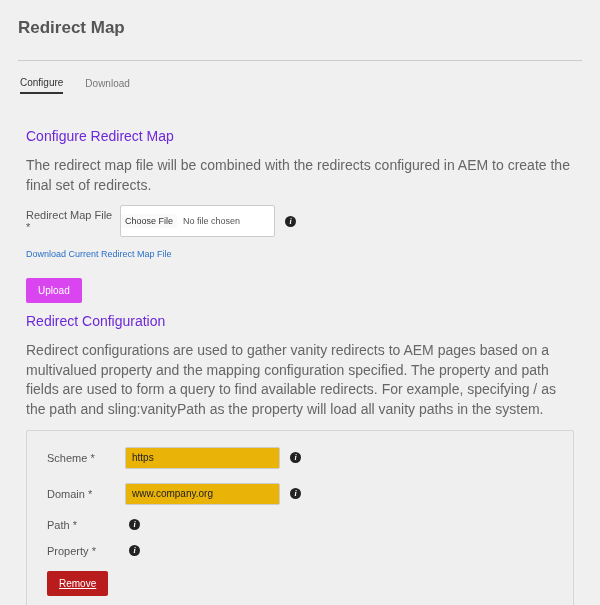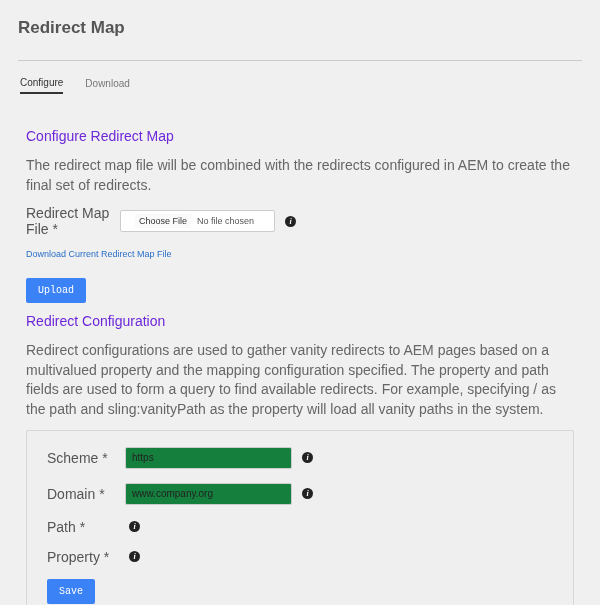"Redirect Map File *" .form-label { font-size: 14px -> 11px }
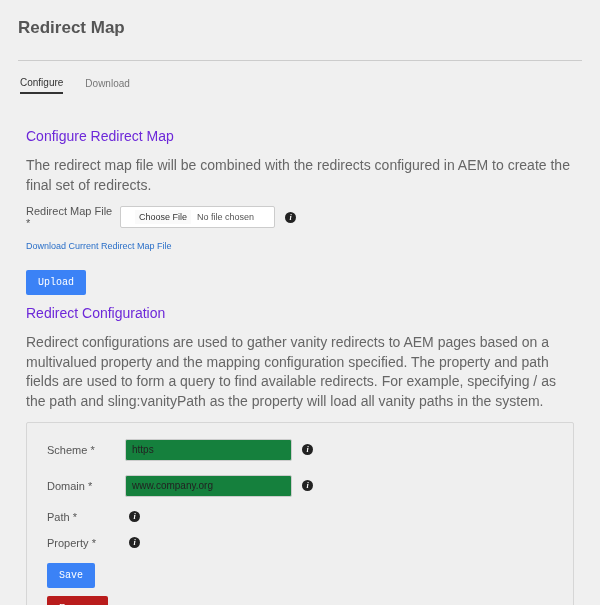"Choose File" .file-input { height: 22px -> 32px; padding: 0 14px -> 0 0 }
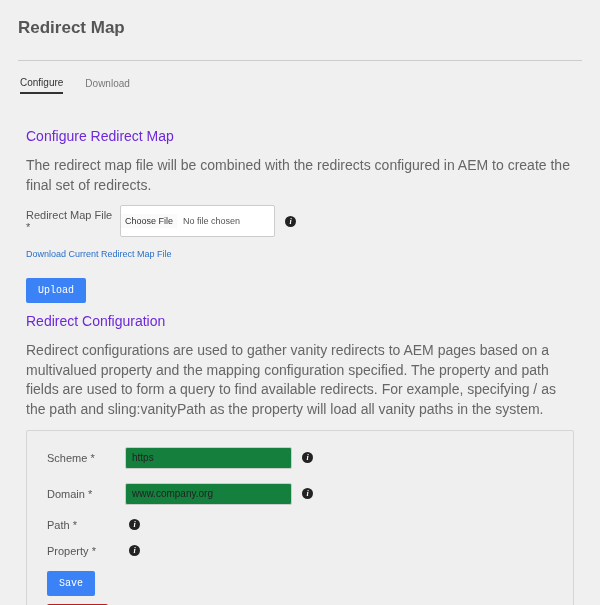"Upload" .btn-primary { background: #3b82f6 -> #d946ef; font-family: Liberation Mono, monospace -> none }
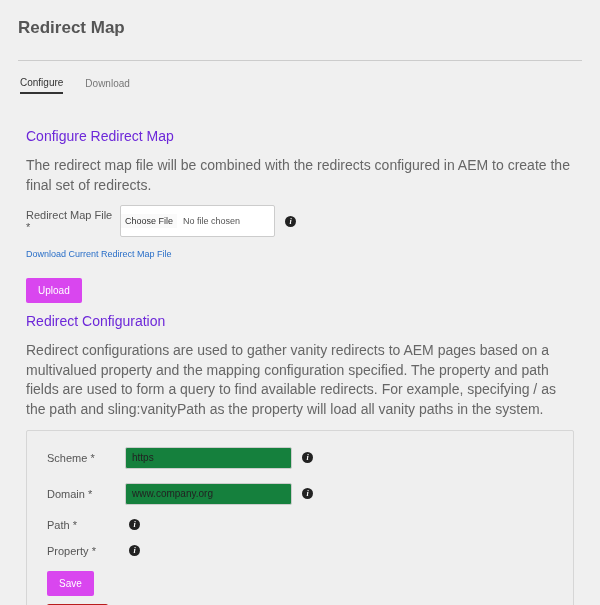"https" .text-input { background: #15803d -> #eab308; width: 167px -> 155px }
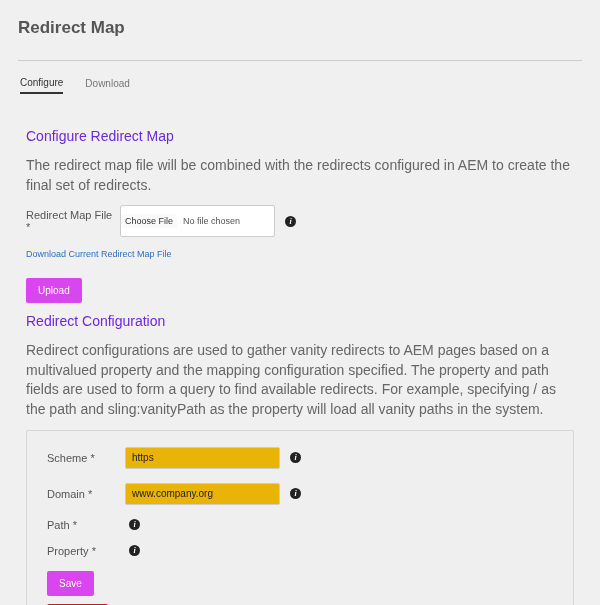"Save" div.btn-row { html: <div> <button>Save</button> </div> -> none }
